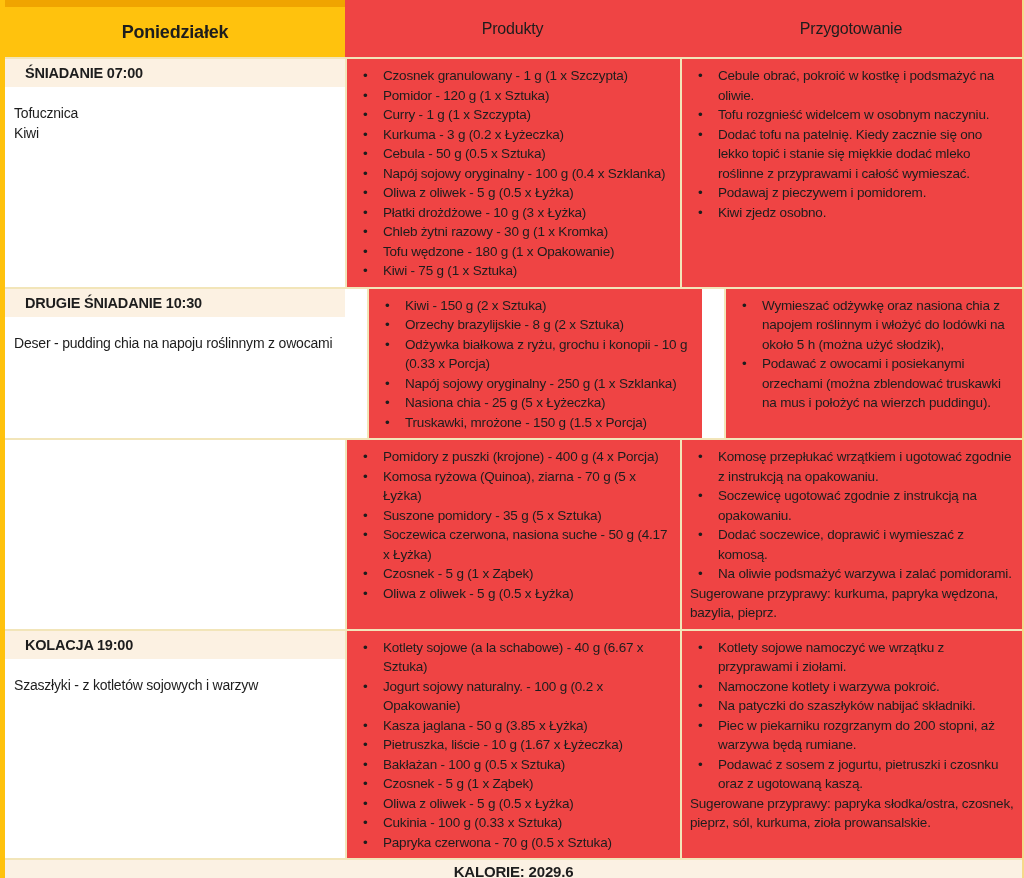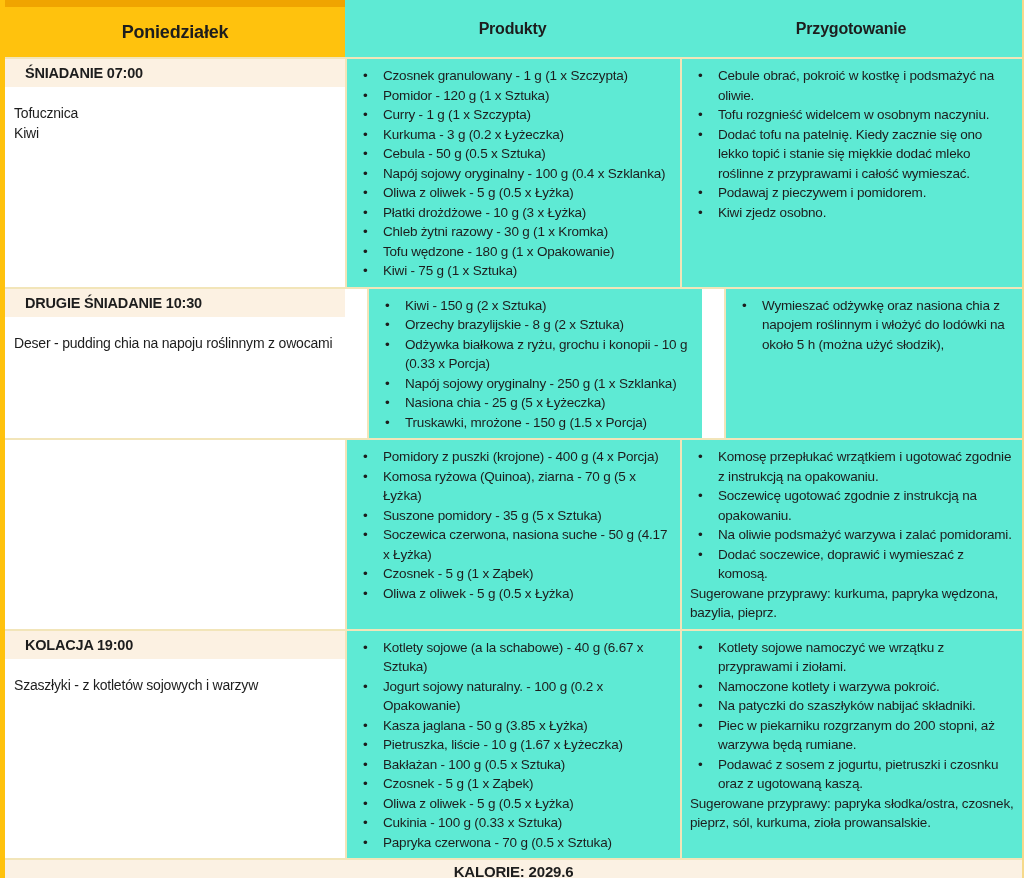"Produkty" .col-header { background: #5eead4 -> #ef4444; font-weight: bold -> normal }
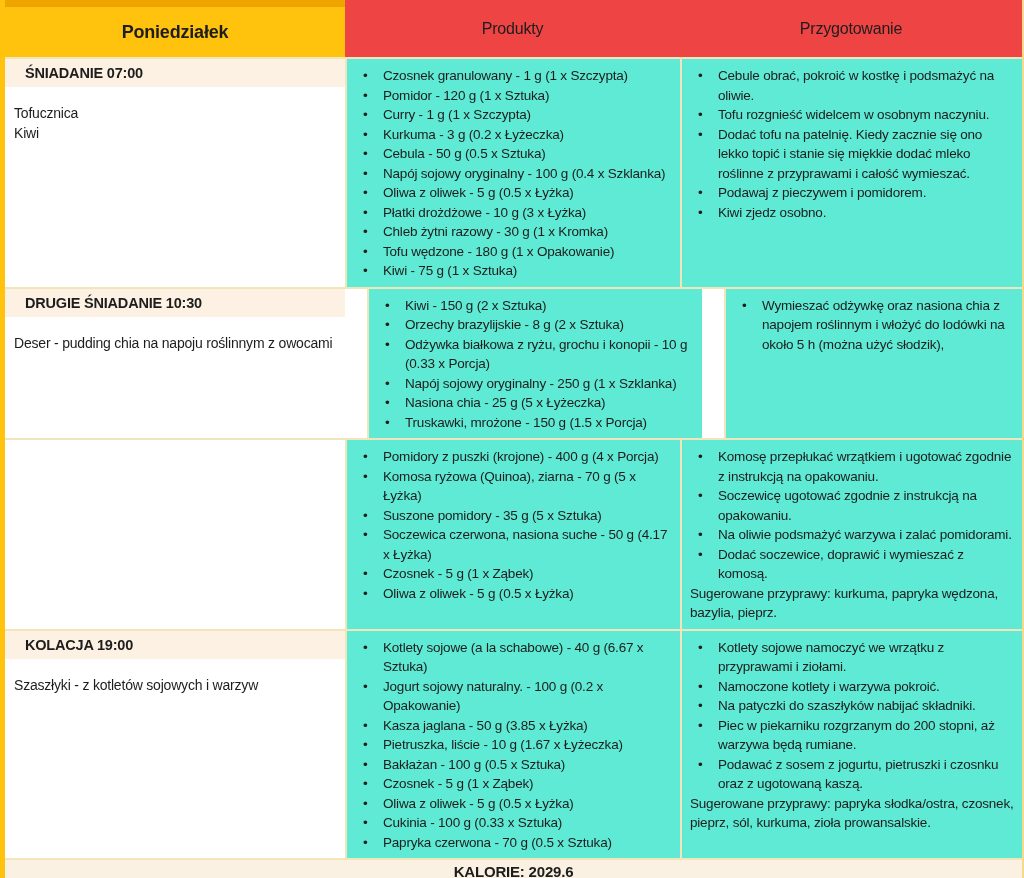"Czosnek granulowany - 1 g" .products-cell,.prep-cell { background: #5eead4 -> #ef4444 }
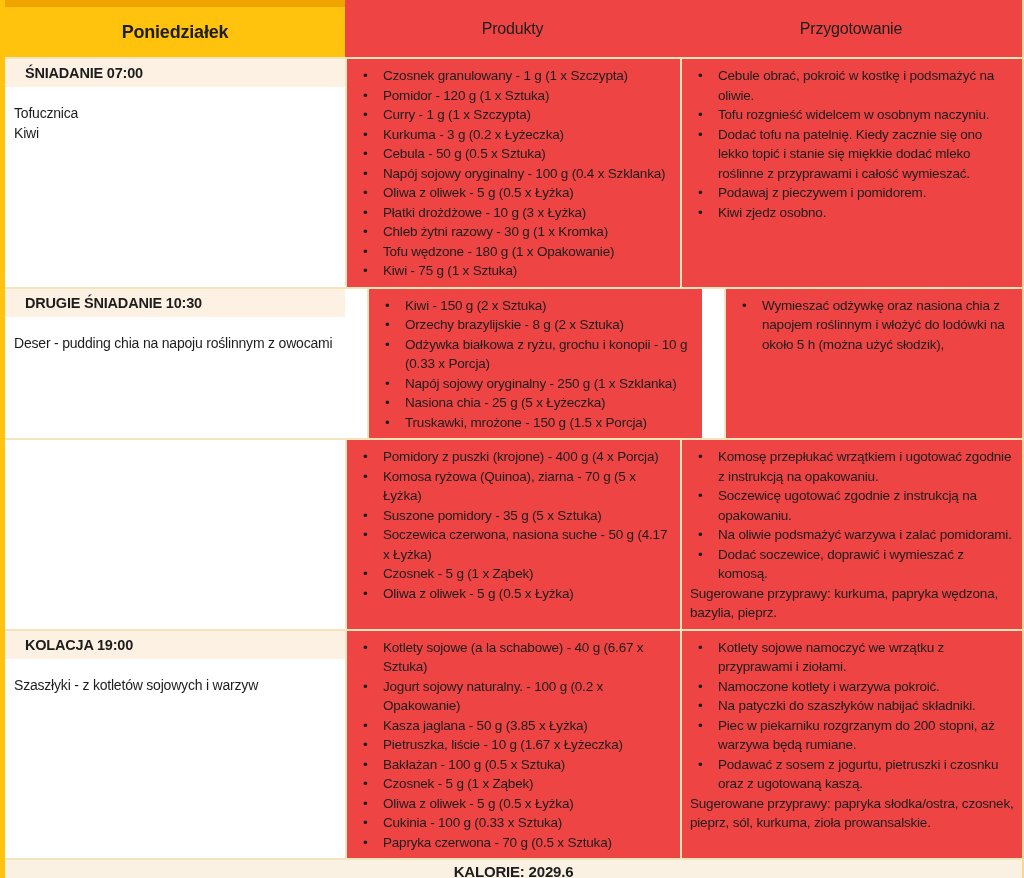"Podawać z owocami i posiekanymi" li { html: none -> <li>Podawać z owocami i posiekanymi orzechami (można zblendować truskawki na mus i położyć na wierzch puddingu).</li> }
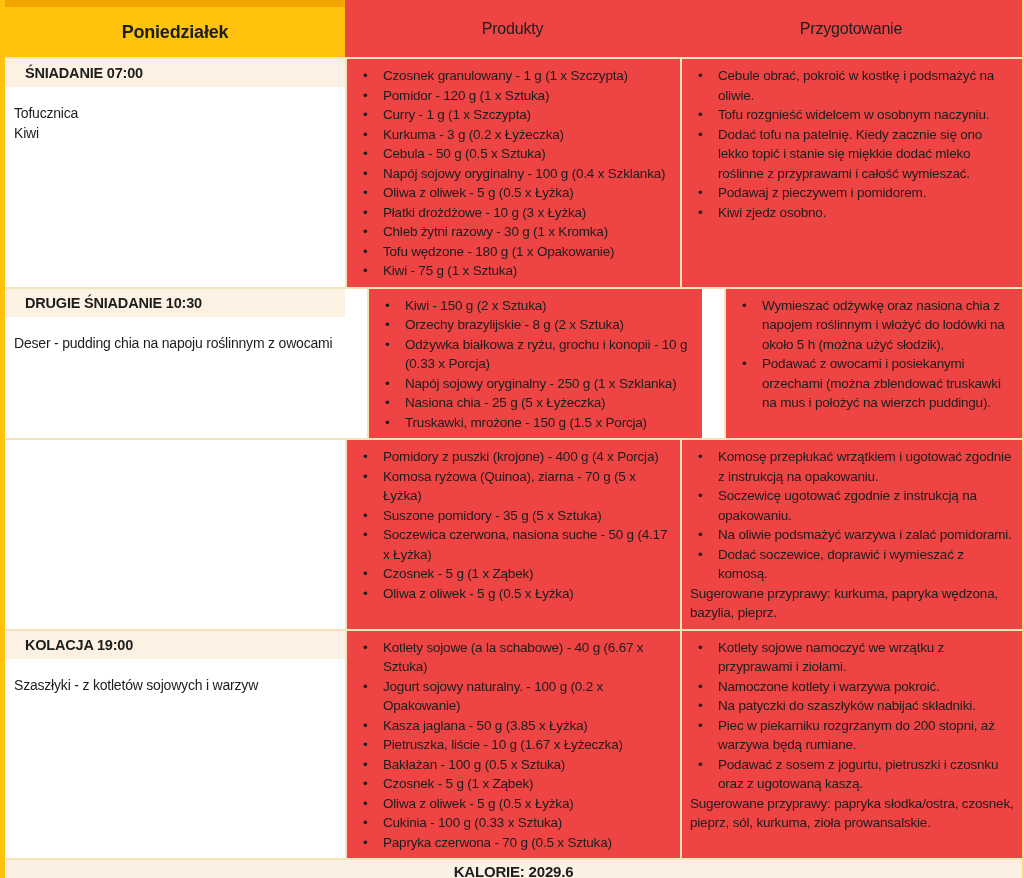"Na oliwie podsmażyć warzywa i" li { order: before "Dodać soczewice, doprawić i wymieszać" -> after "Dodać soczewice, doprawić i wymieszać" }
